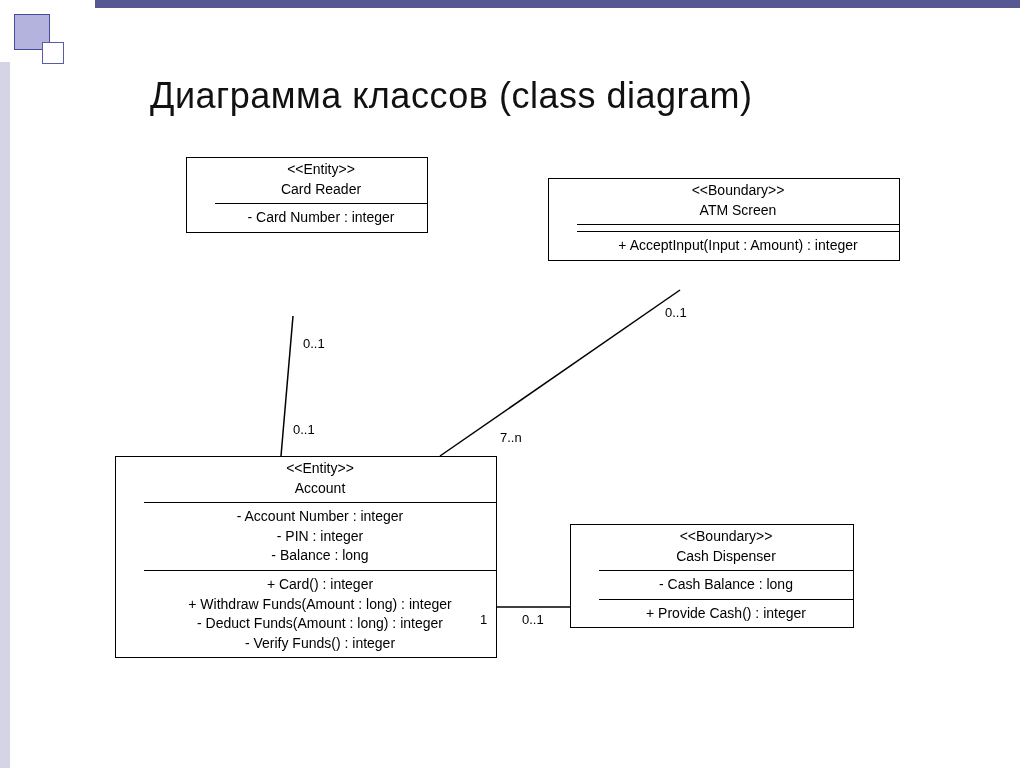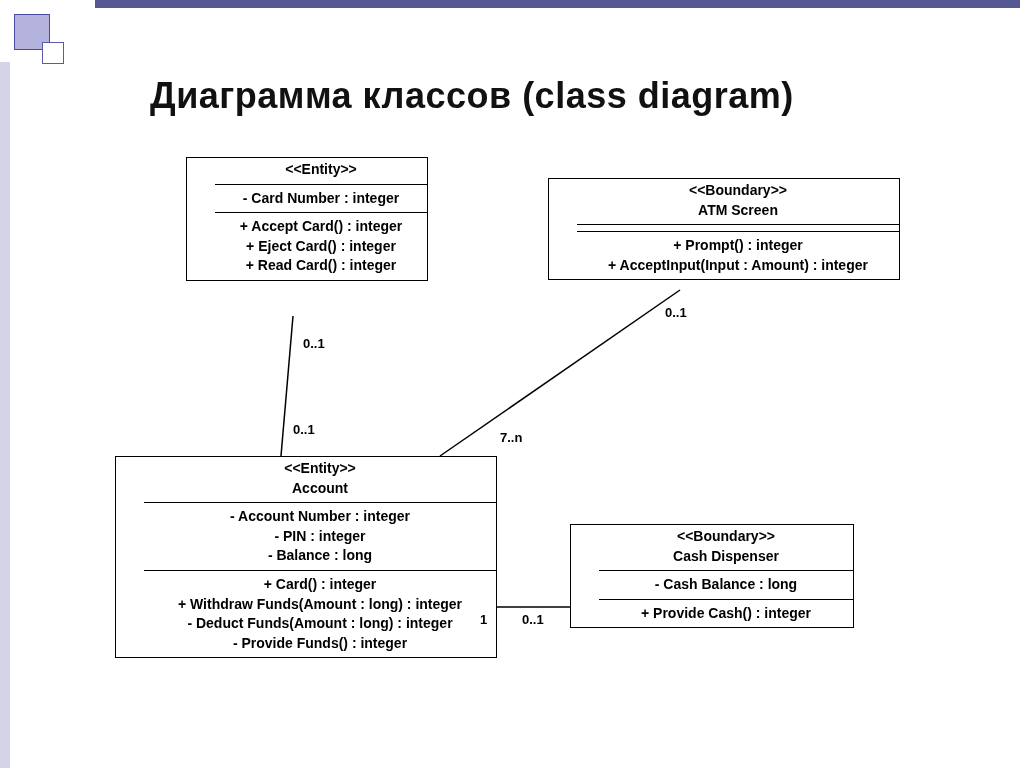"Диаграмма классов (class diagram)" .slide { font-weight: bold -> none }
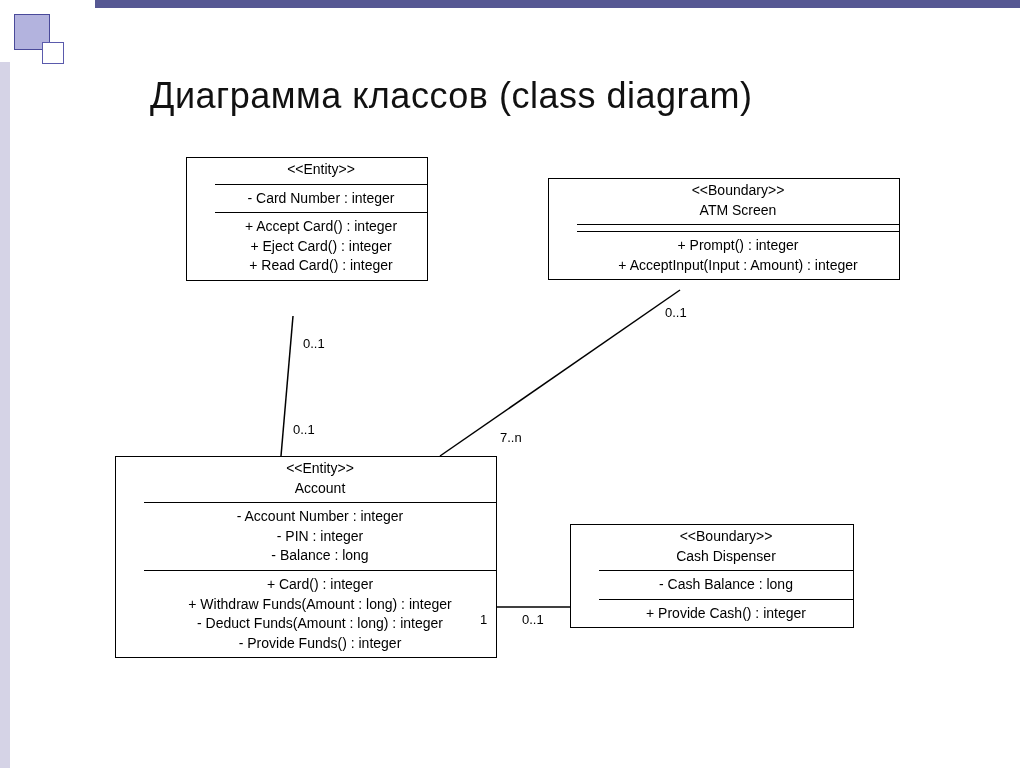"Card Reader" span.cname { html: none -> <span>Card Reader</span> }
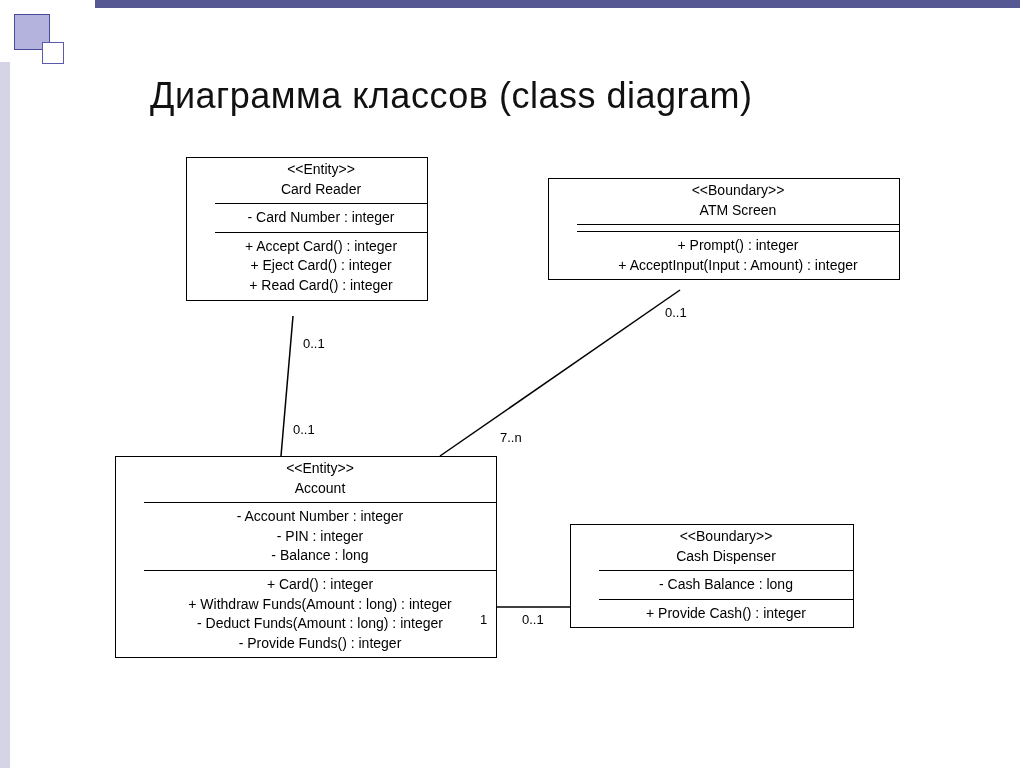"+ Accept Card() : integer" div.compartment { html: <div> <div>+ Accept Card() : integer</div> <div>+ Eject Card() : integer</div> <div>+ Read Card() : integer</div> </div> -> none }
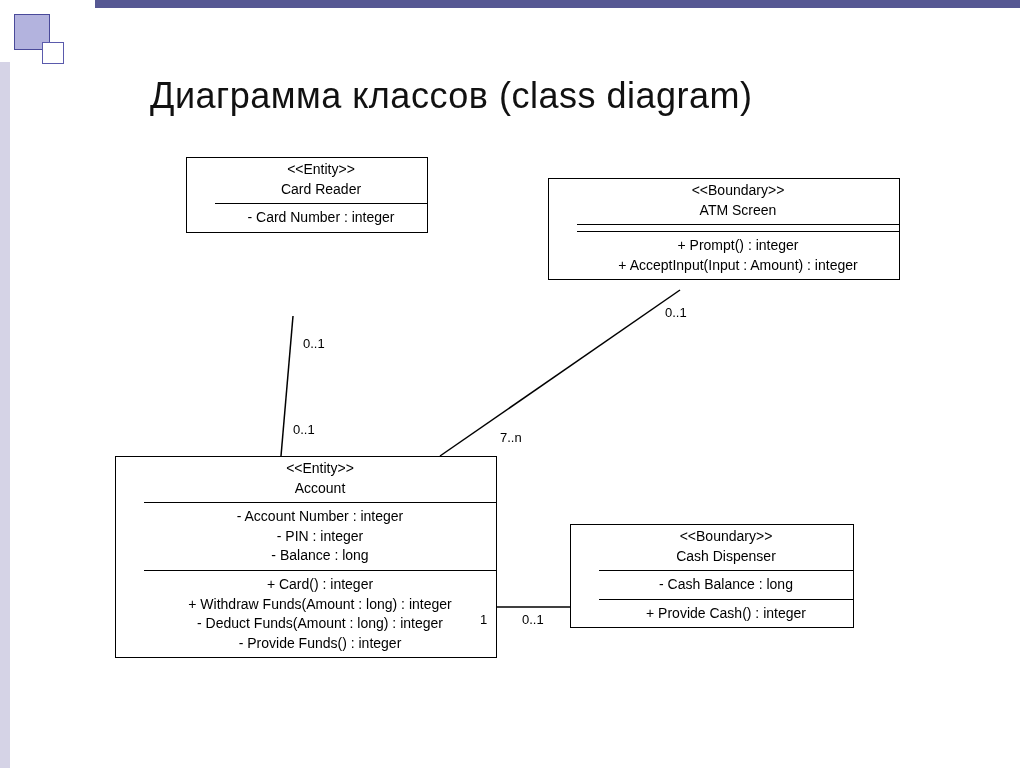"+ Prompt() : integer" div.row { html: <div>+ Prompt() : integer</div> -> none }
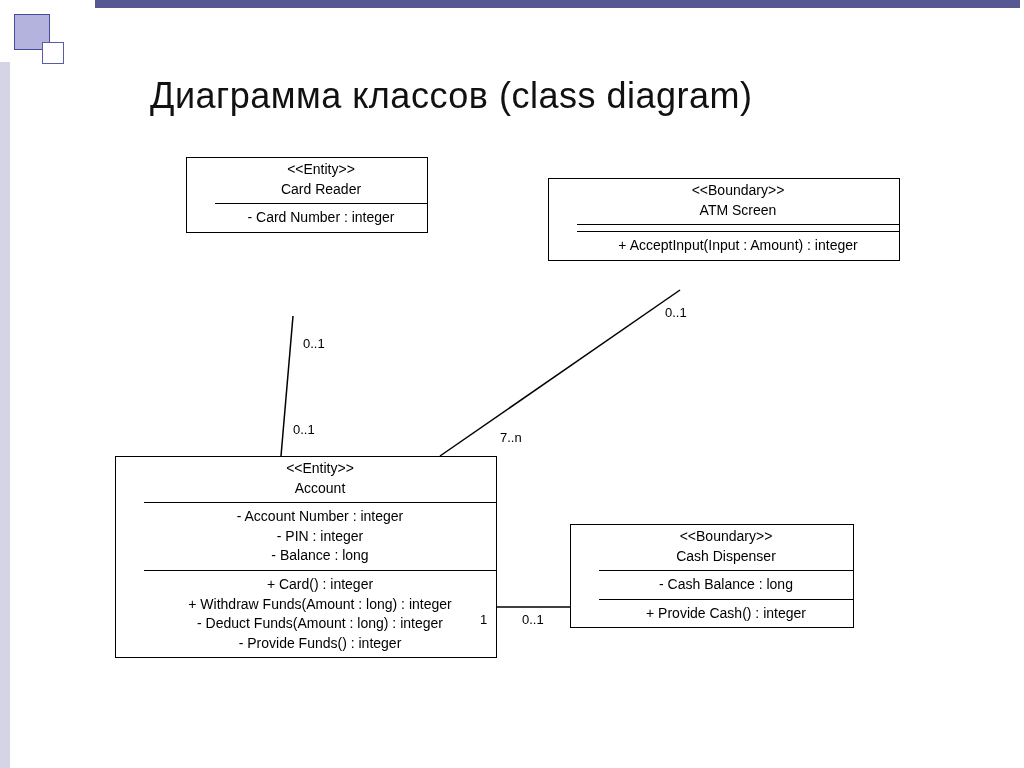"- Provide Funds() : integer" div.row { text: Provide -> Verify }
